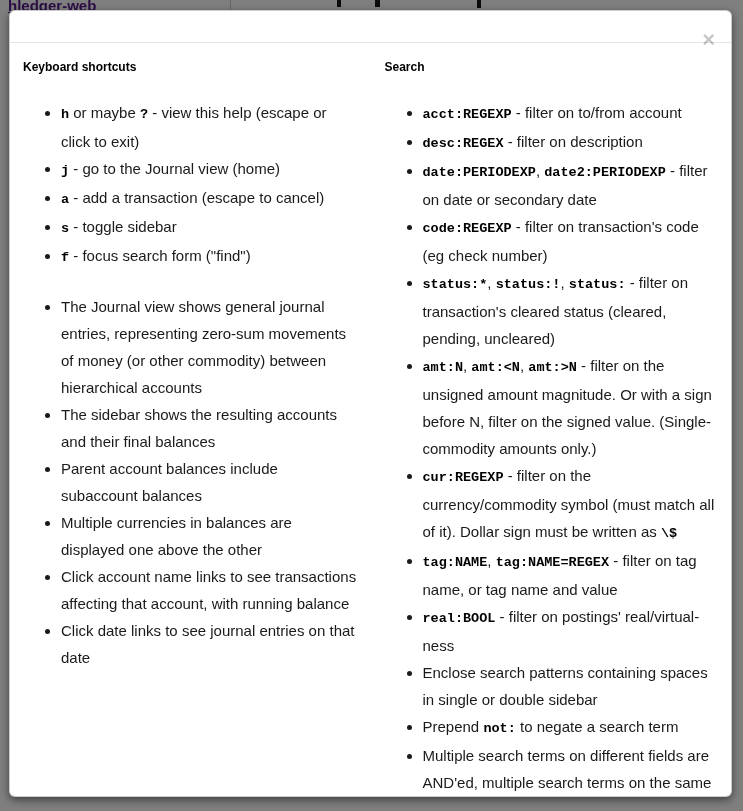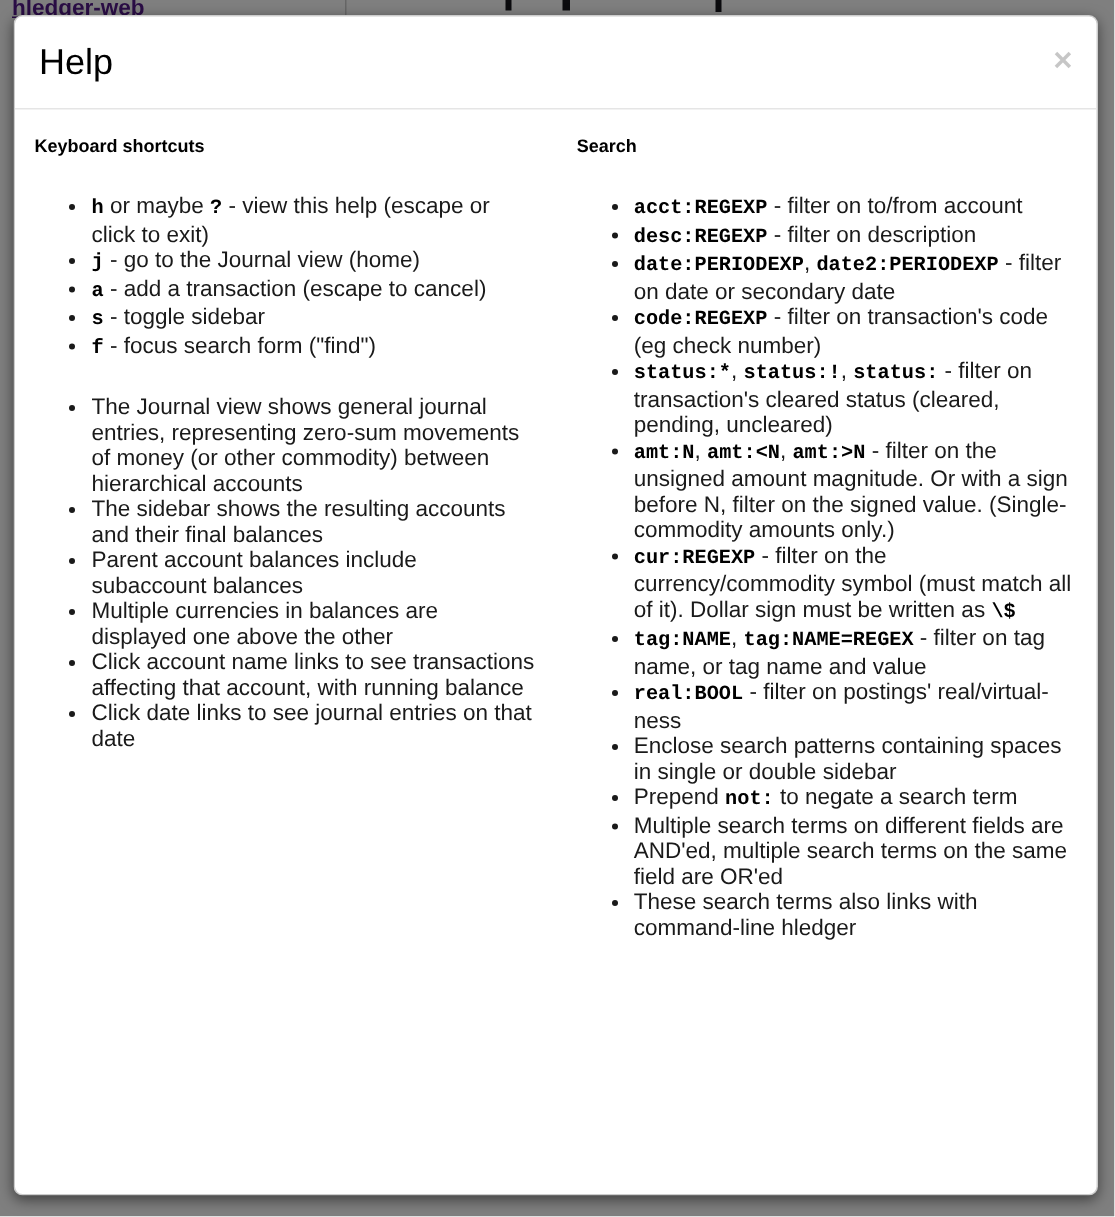"Help" h3.modal-title { html: <h3>Help</h3> -> none }
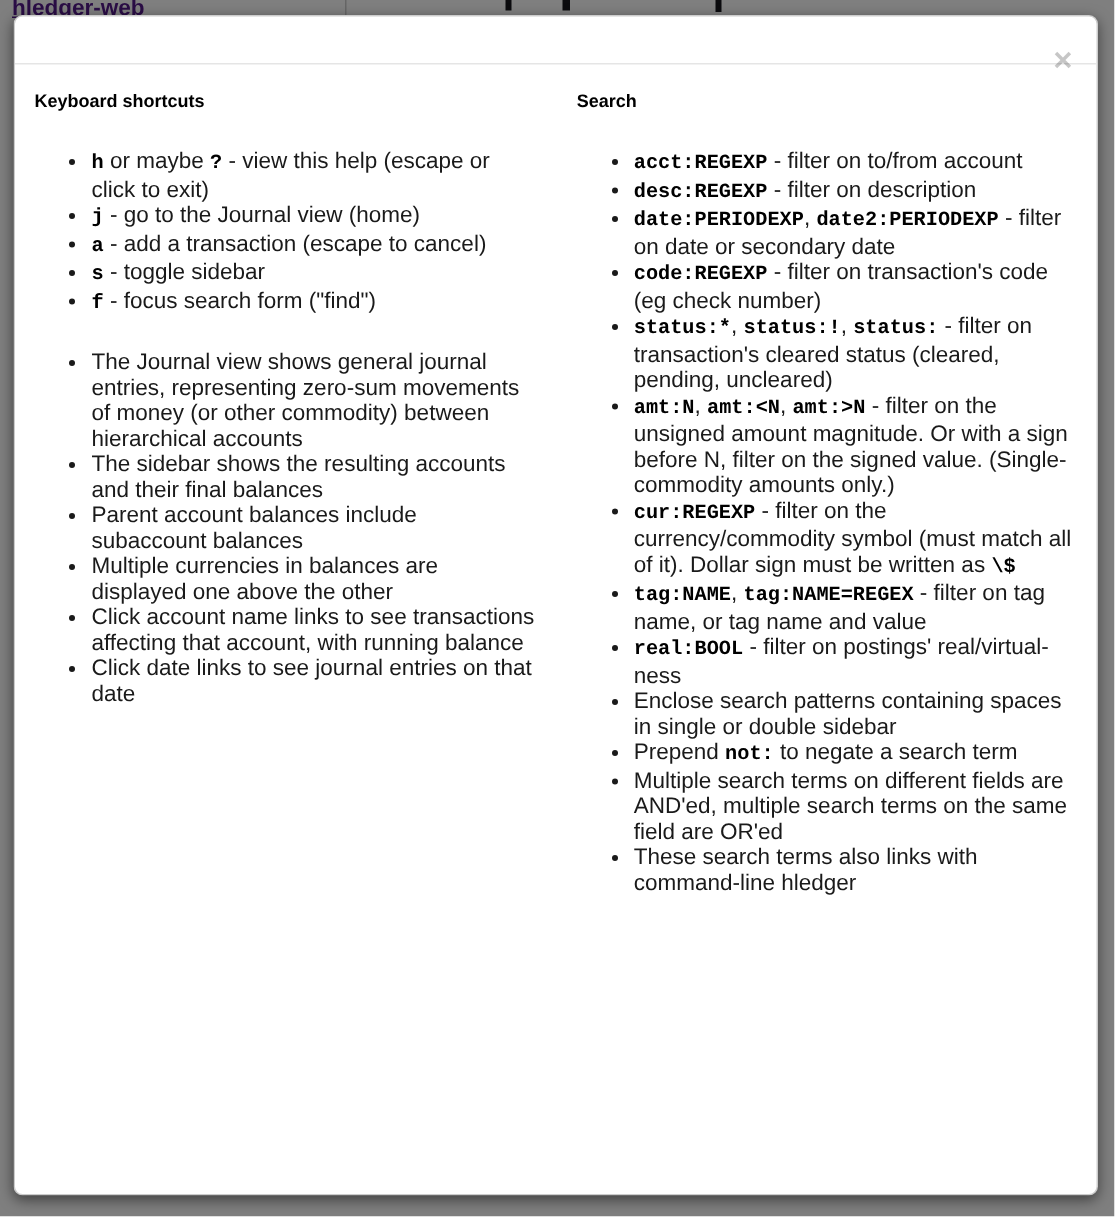"h or maybe ? -" .help-col li { line-height: 17px -> 27px }
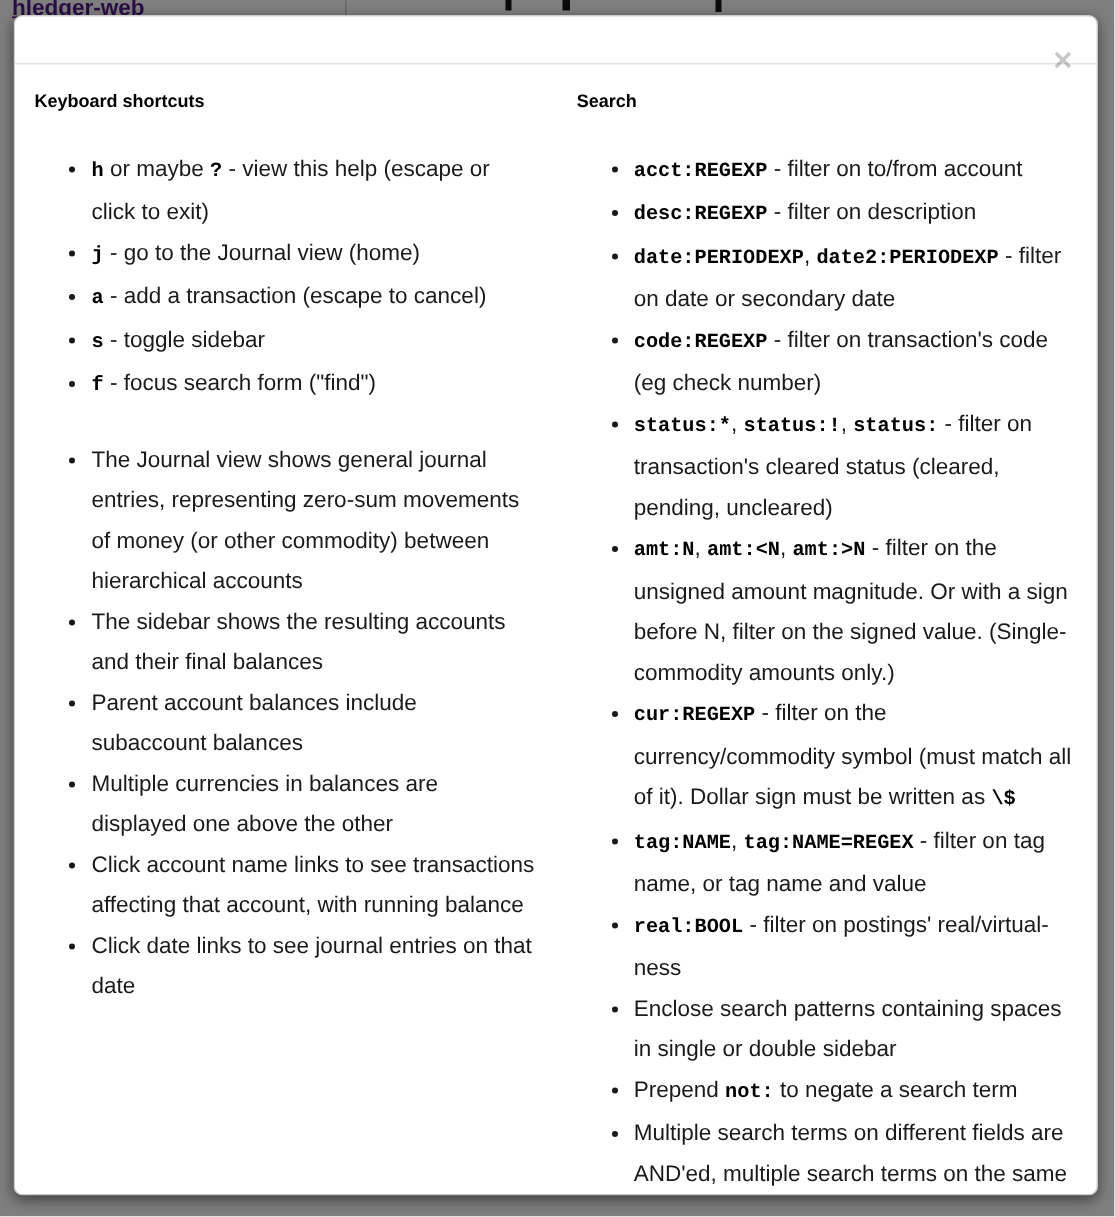"desc:REGEXP" code { text: desc:REGEXP -> desc:REGEX }
